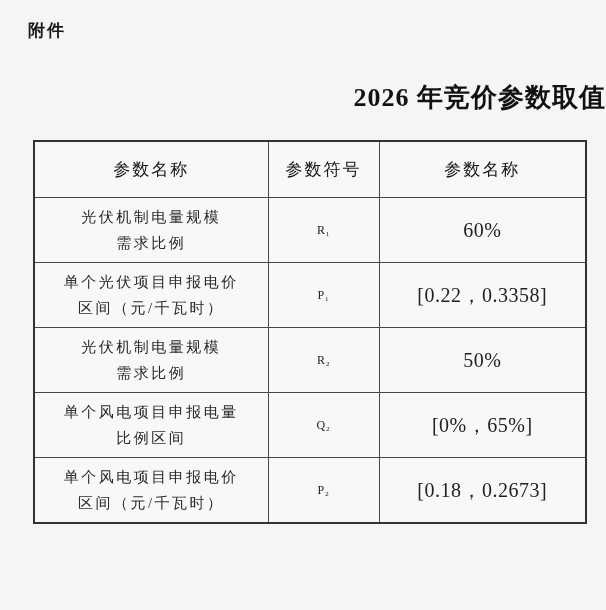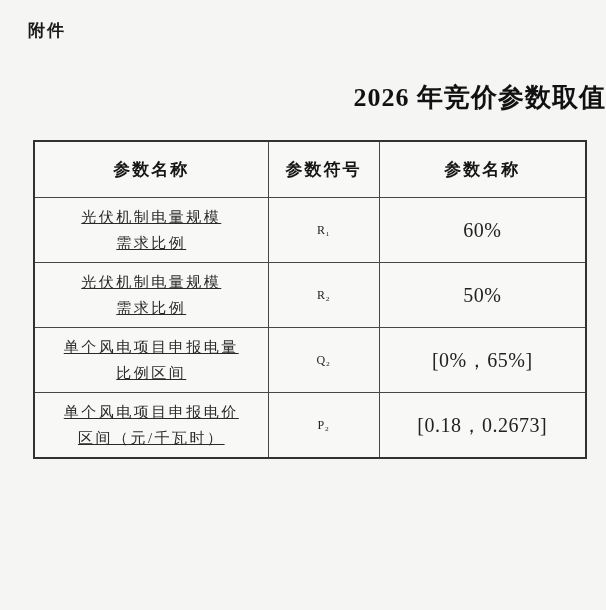"参数名称" .param-table th { font-weight: 700 -> 400 }
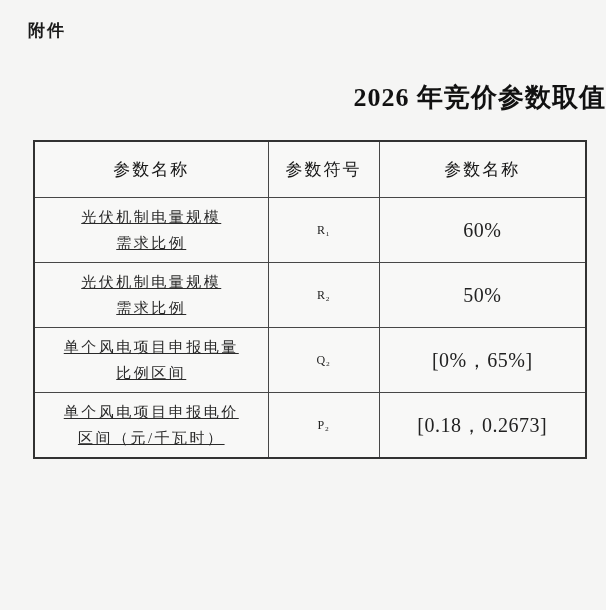"光伏机制电量规模" td.name-cell { text-decoration: underline -> none }
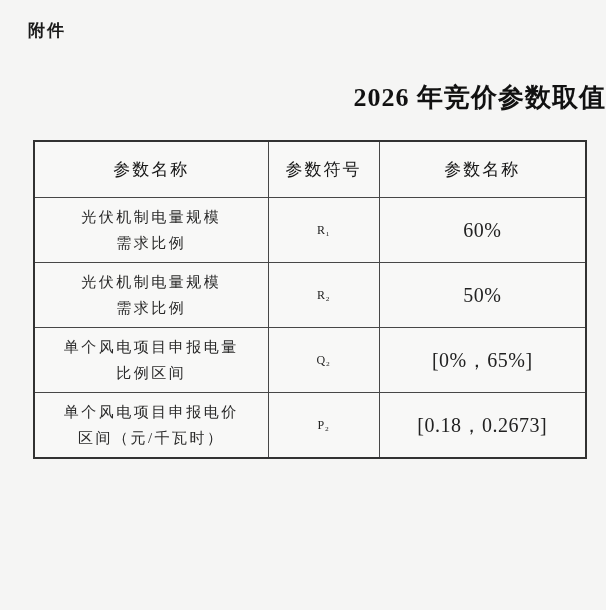"单个光伏项目申报电价" tr { html: none -> <tr> <td> <div>单个光伏项目申报电价</div> <div>区间（元/千瓦时）</div> </td> <td>P₁</td> <td>[0.22，0.3358]</td> </tr> }
